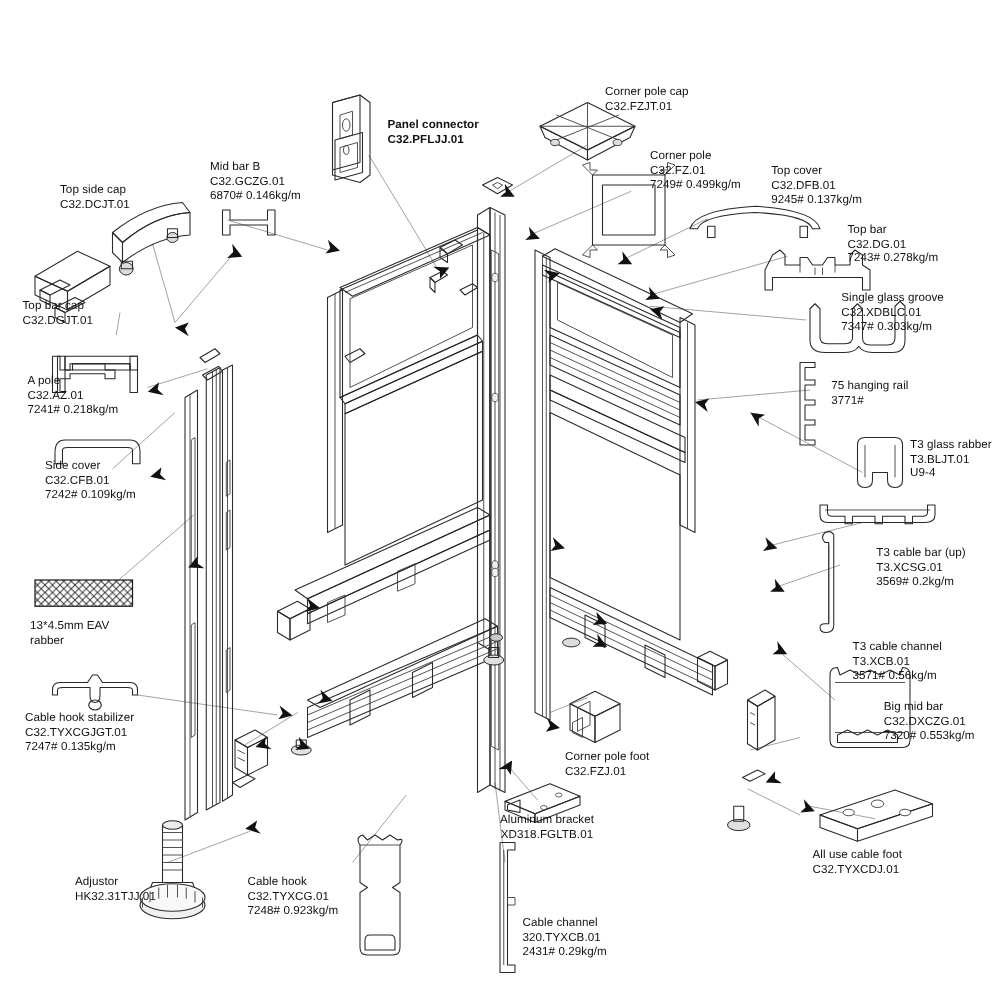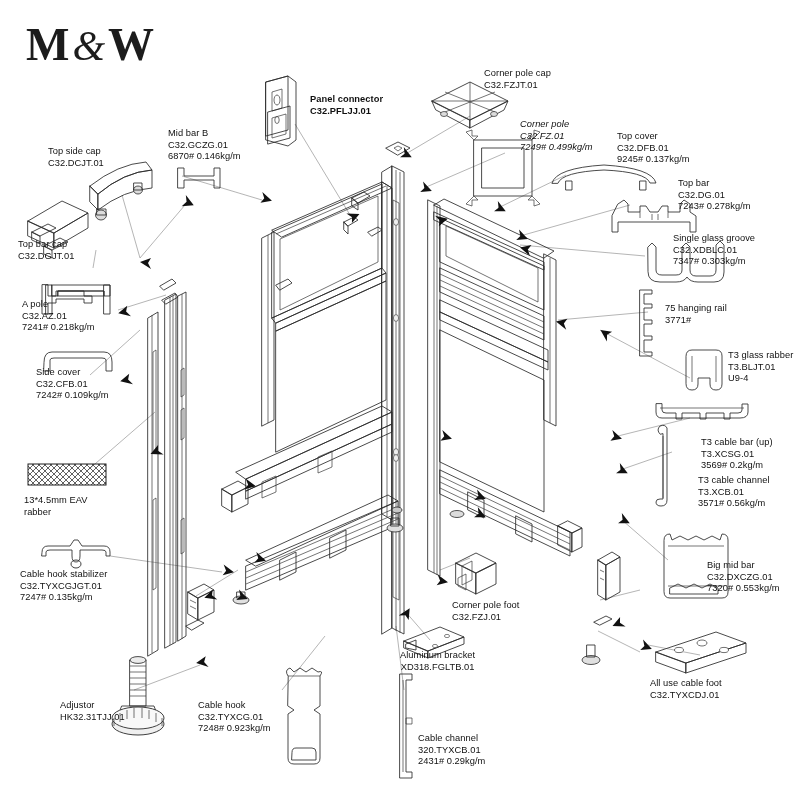"M&W" div { html: <div> <span>M</span><span>&amp;</span><span>W</span> </div> -> none }
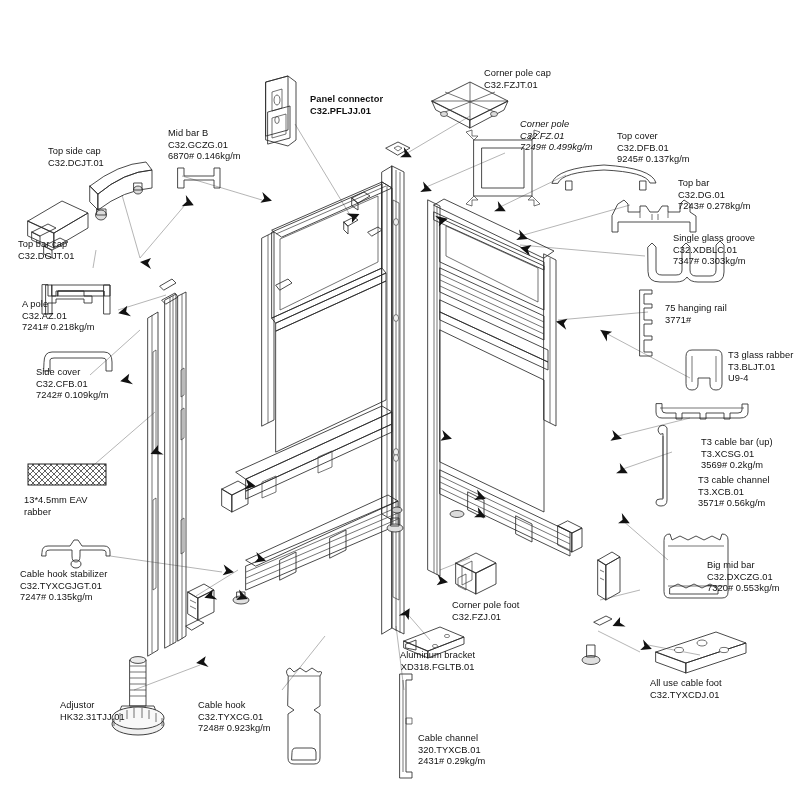"Corner pole" div.lbl { font-style: italic -> none }
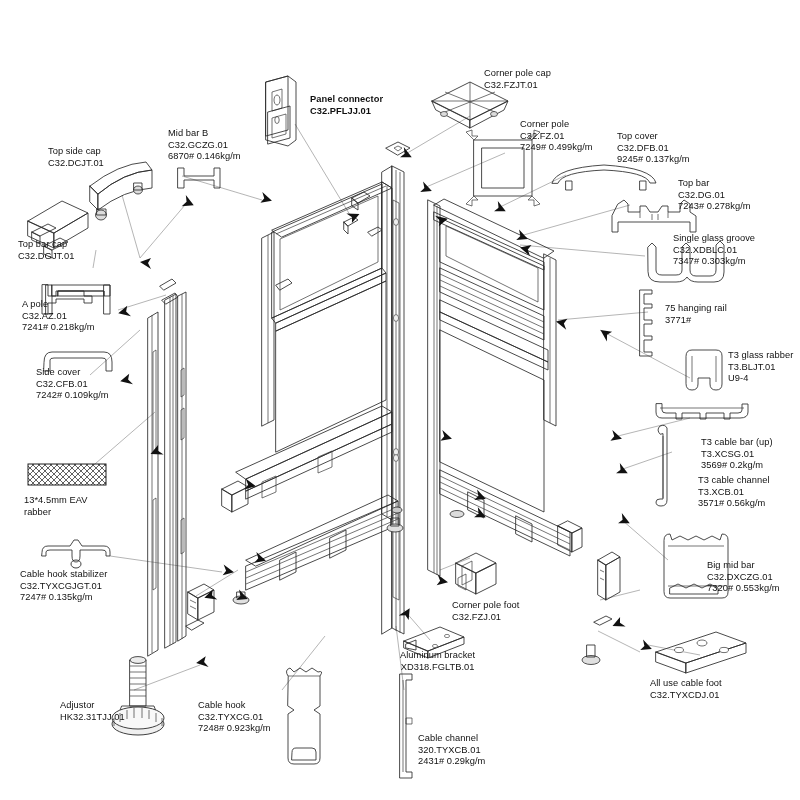"T3 cable channel" div.lbl { margin-left: 16px -> none; top: 475px -> 512px }
